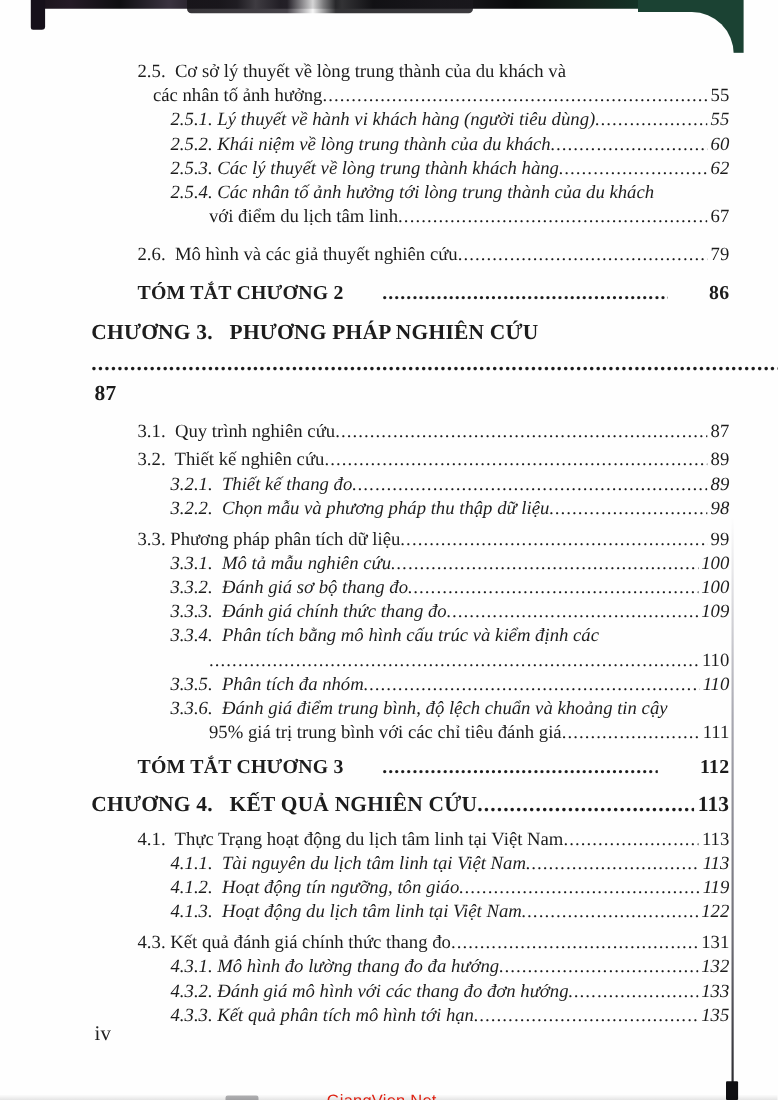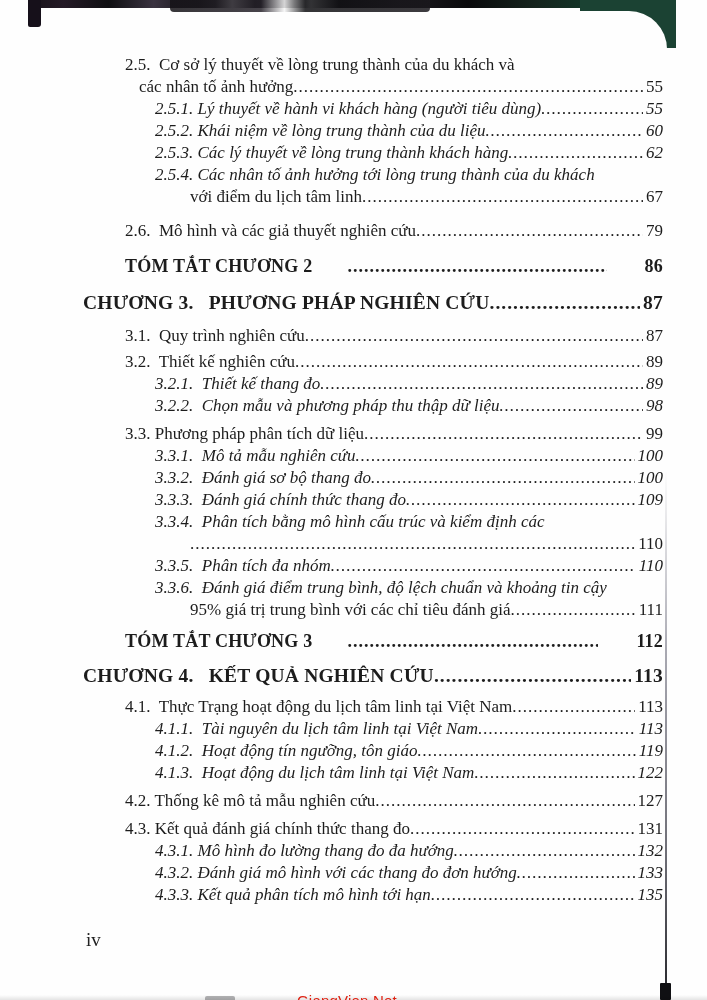"2.5.2. Khái niệm về lòng" span.t { text: liệu -> khách }
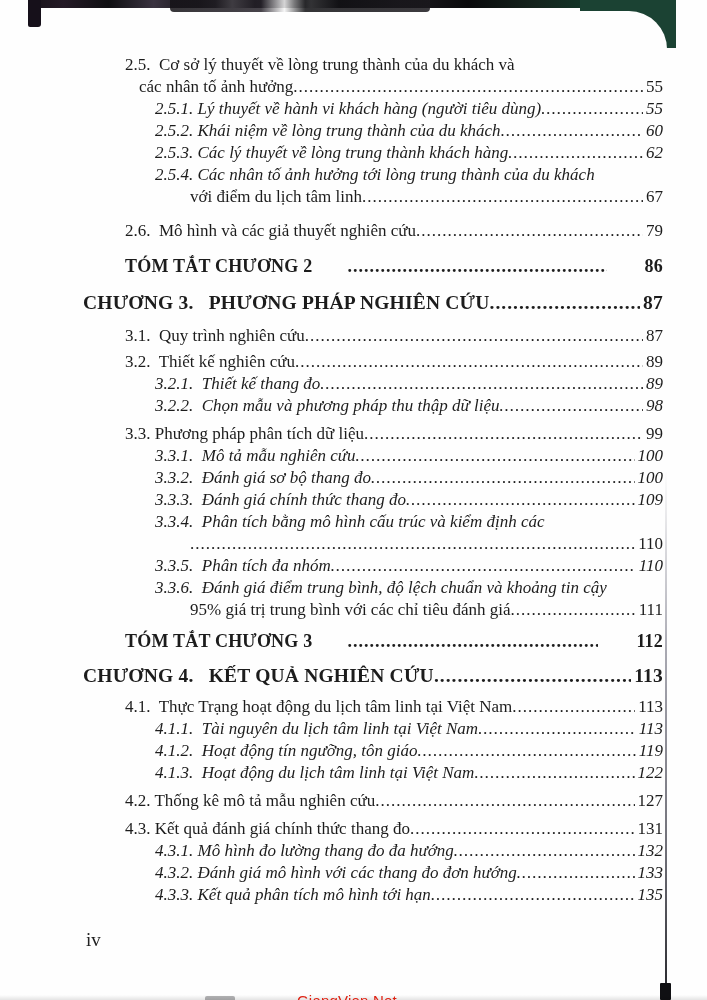"CHƯƠNG 3. PHƯƠNG PHÁP NGHIÊN" .g10 { flex-direction: none -> column }
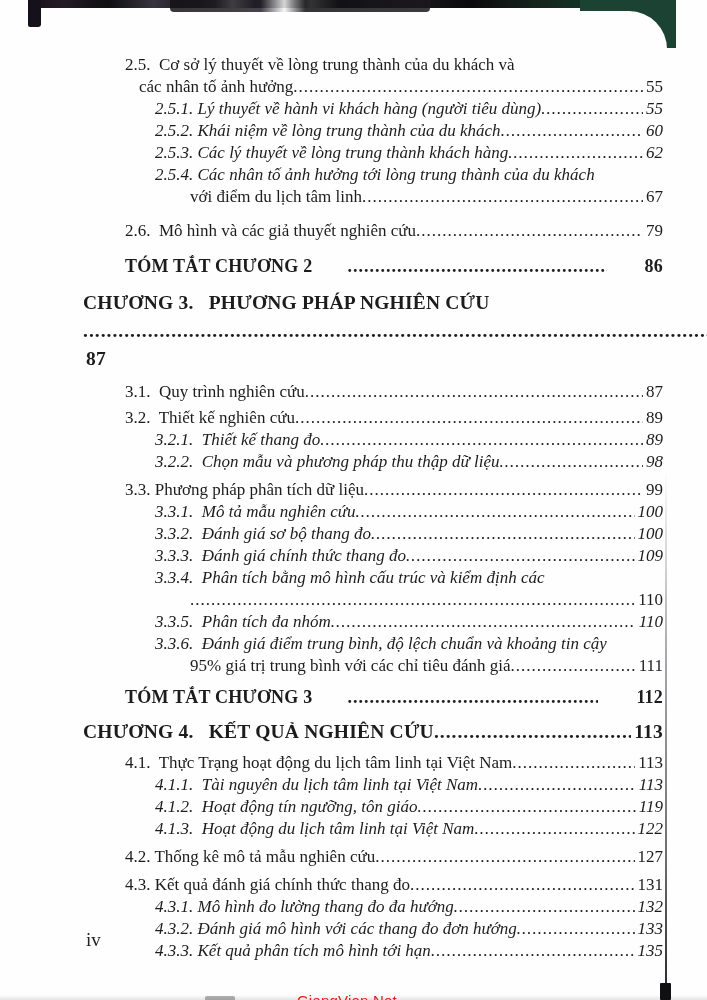"4.2. Thống kê mô tả" div.row { html: <div> <span>4.2. Thống kê mô tả mẫu nghiên cứu</span> <span></span> <span>127</span> </div> -> none }
